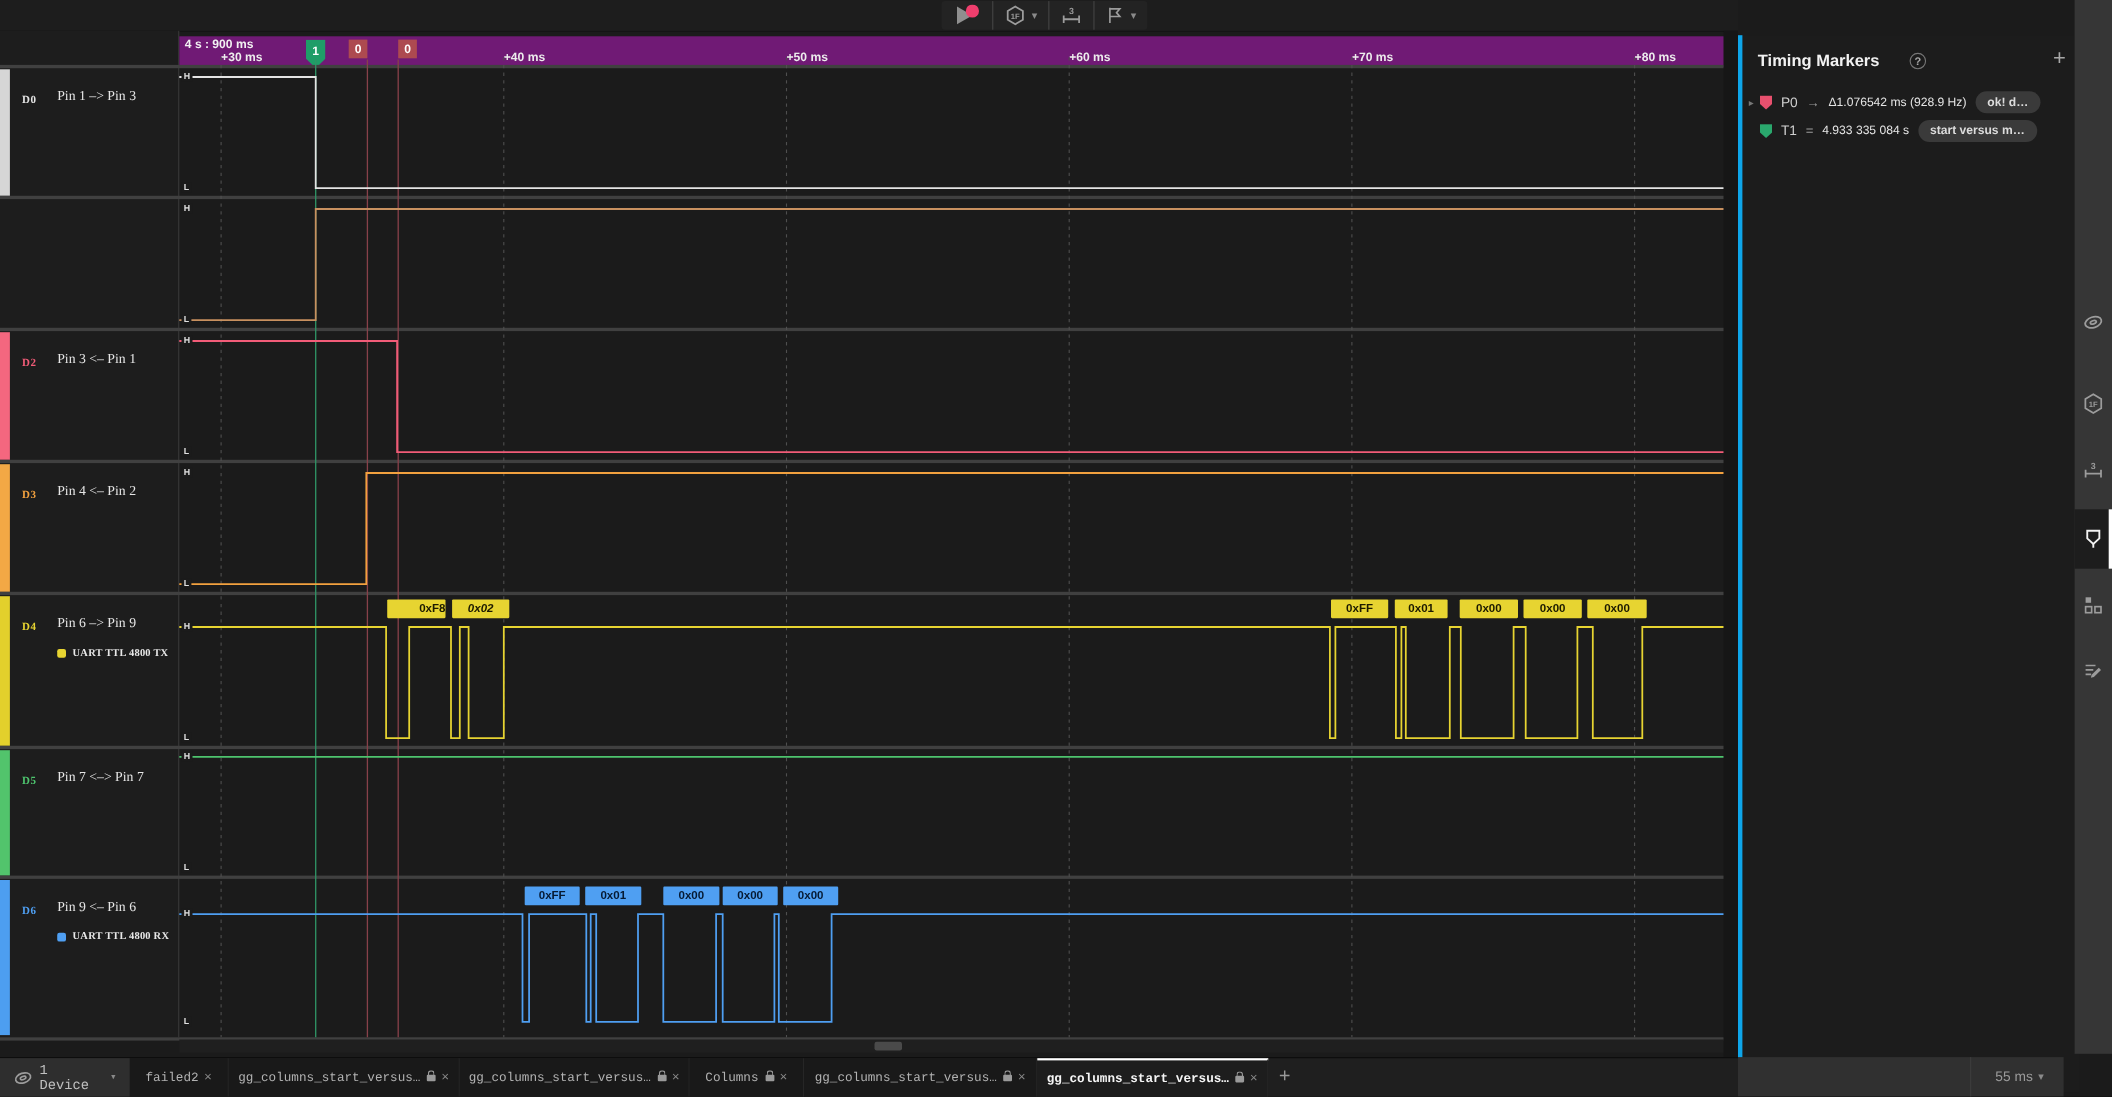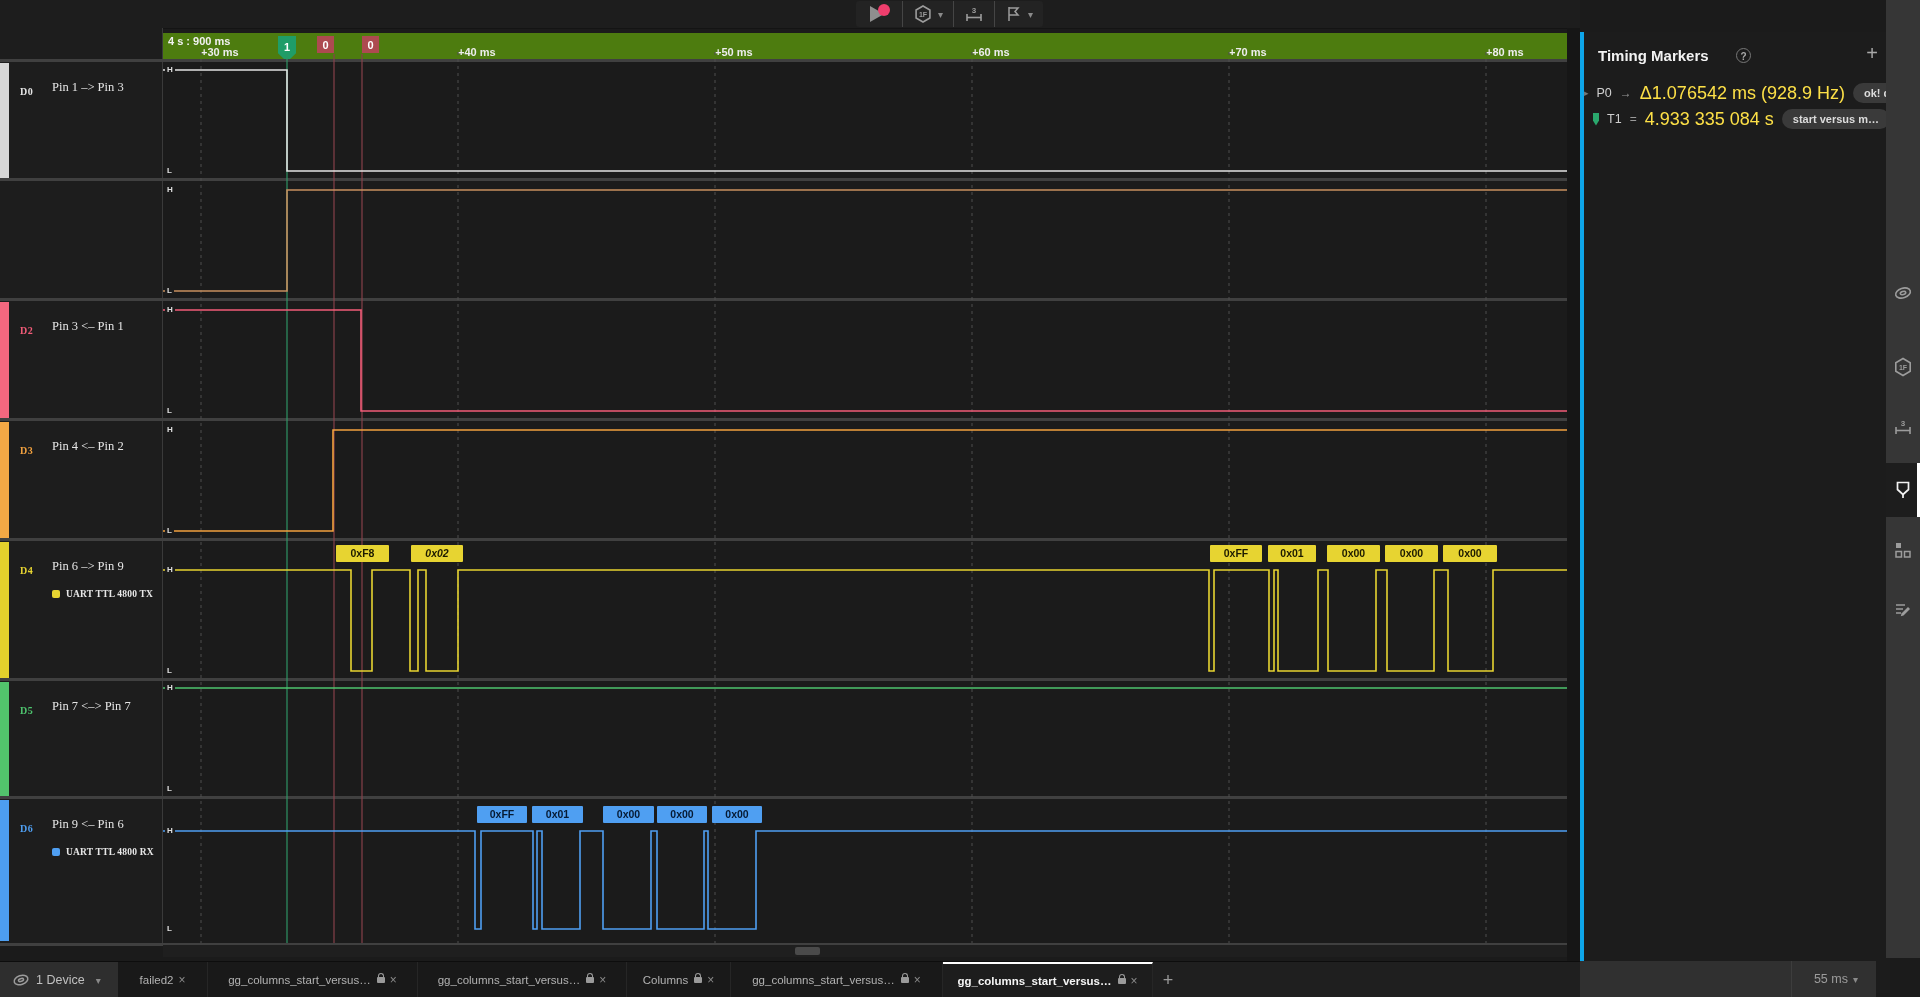"4 s : 900 ms" #timeline { background: #4d7c0f -> #701a75 }
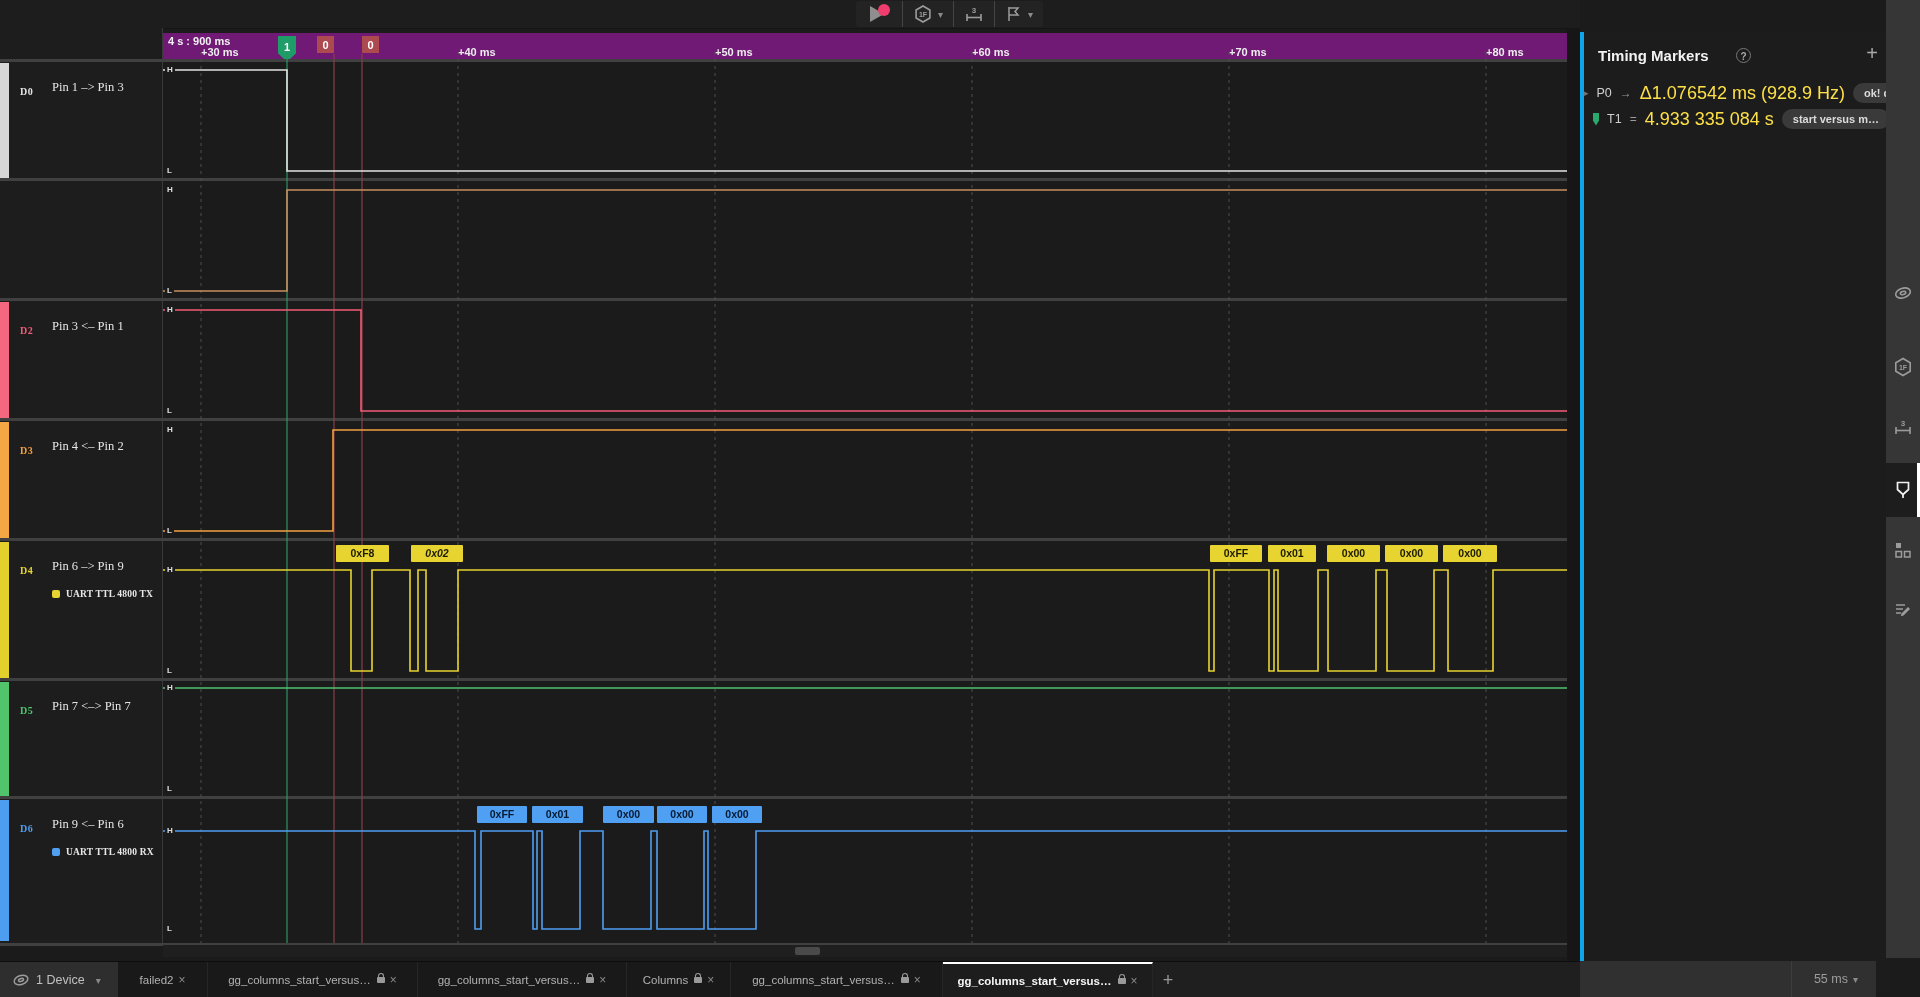"Δ1.076542 ms (928.9 Hz)" .rp-val { color: #fde047 -> #e5e5e5; font-size: 18px -> 11px }
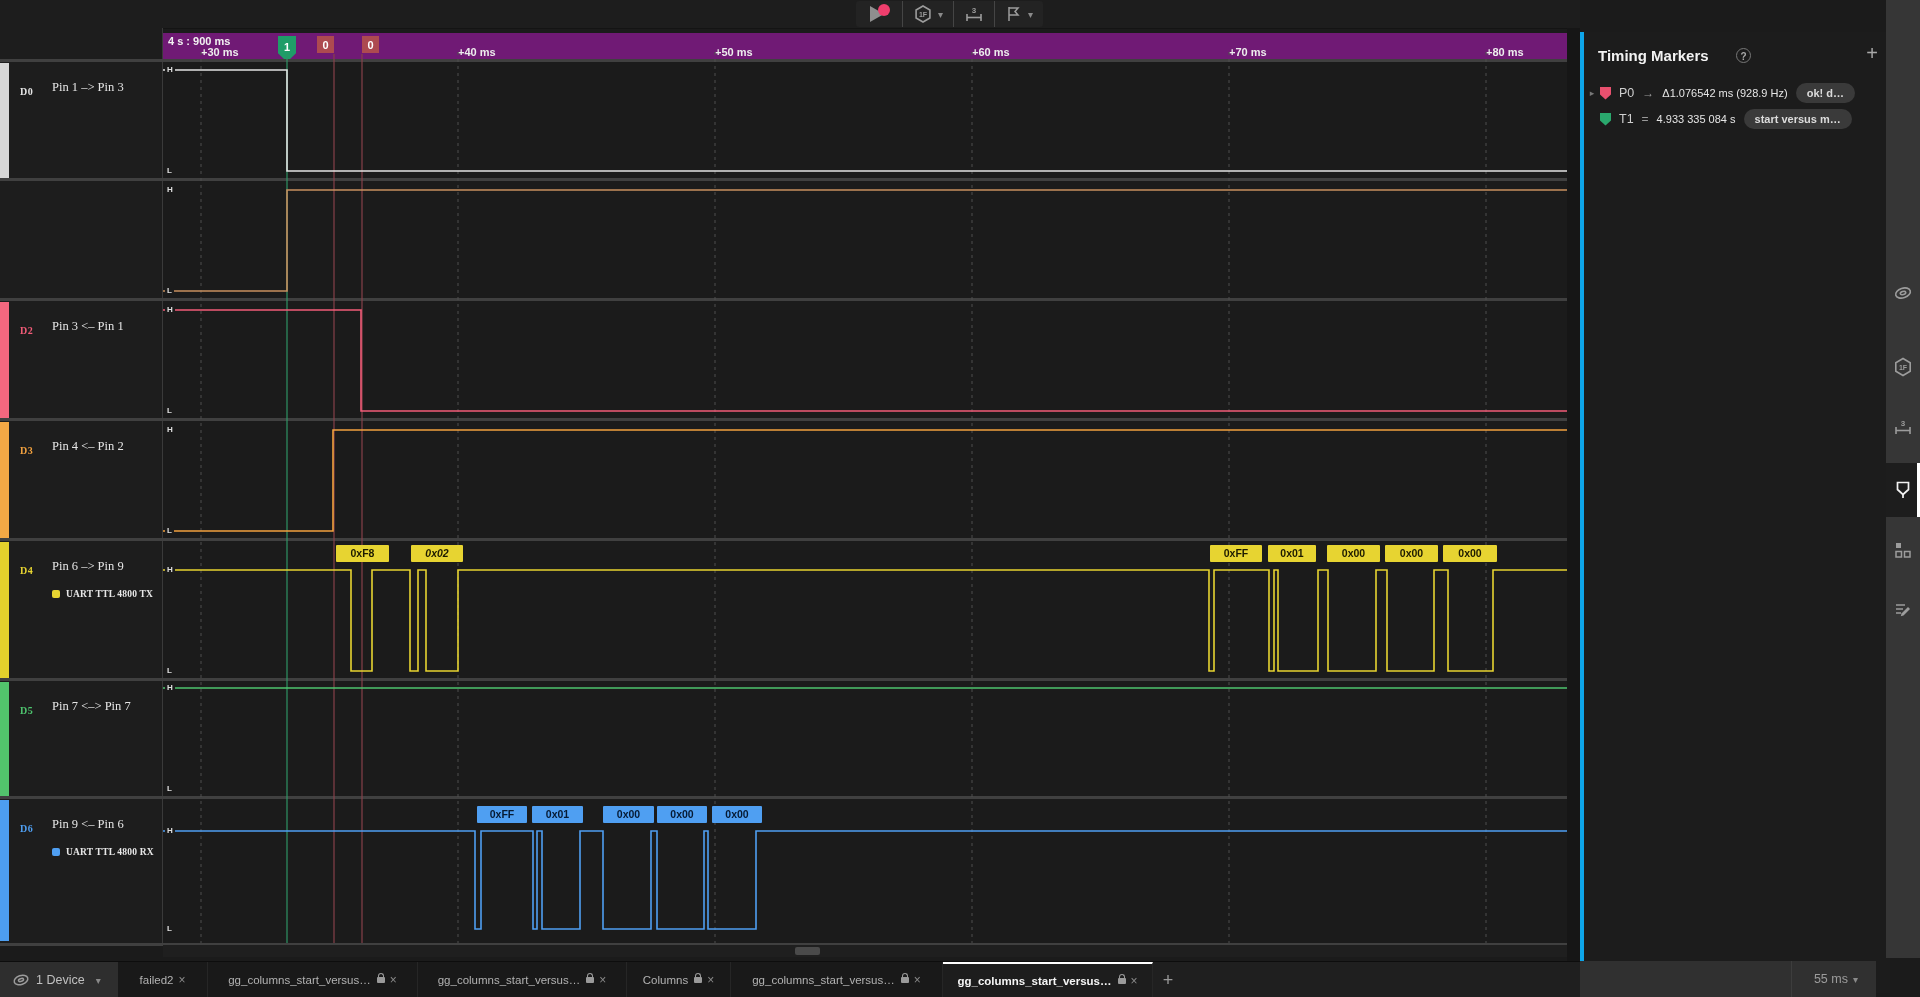"0xF8" div.data-label { left: 336px -> 352px; text-align: none -> right }
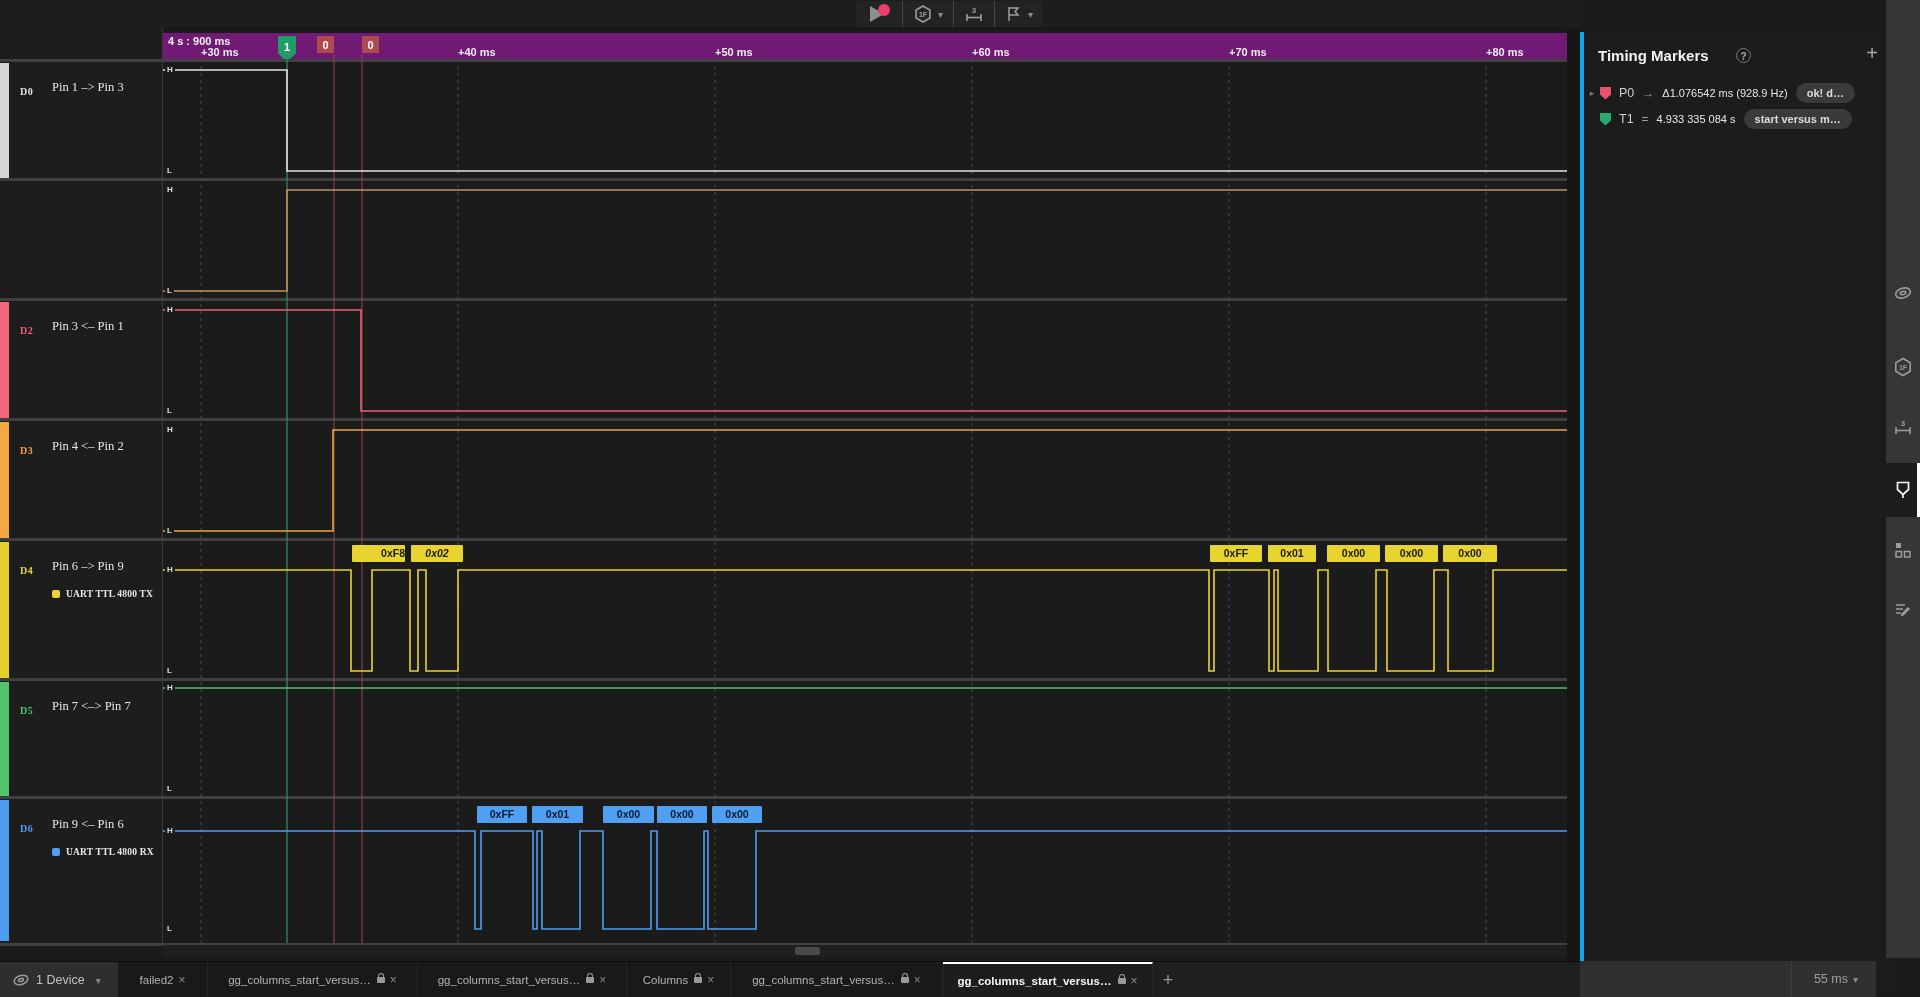"1 Device" #tabbar { font-family: none -> Liberation Mono, monospace }
